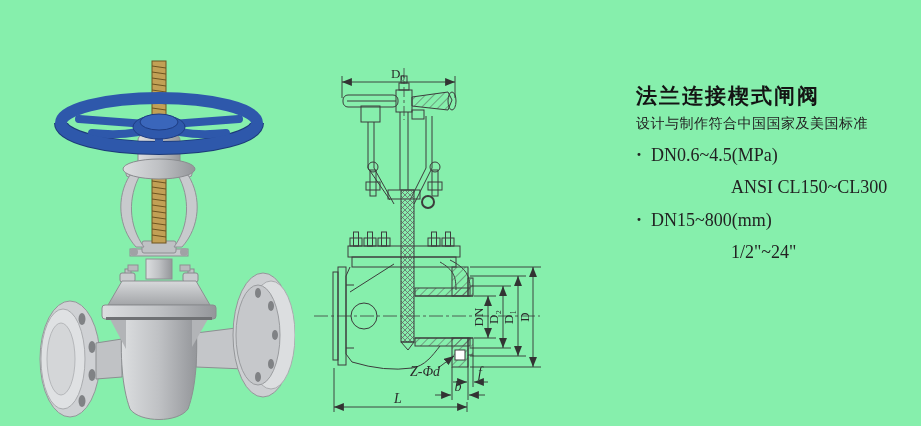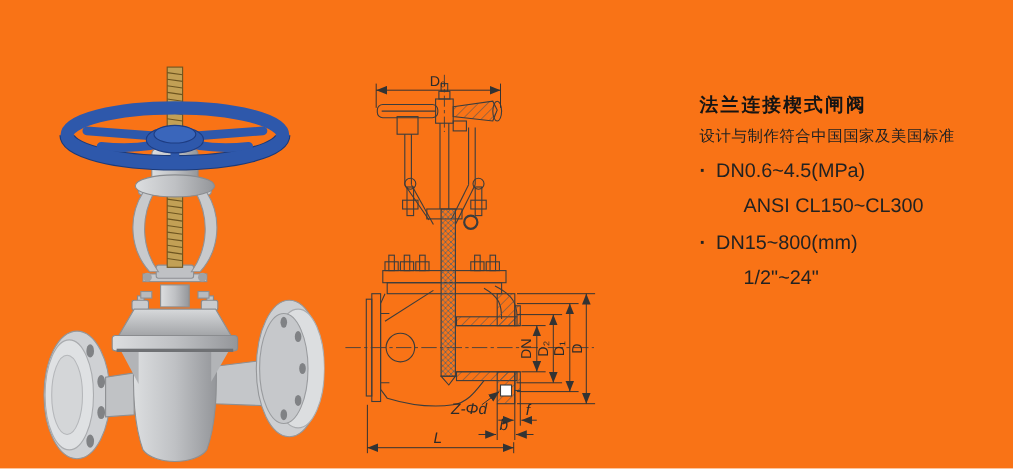"D₀" .page { background: #f97316 -> #86efac; font-family: Liberation Sans, sans-serif -> Liberation Serif, serif }
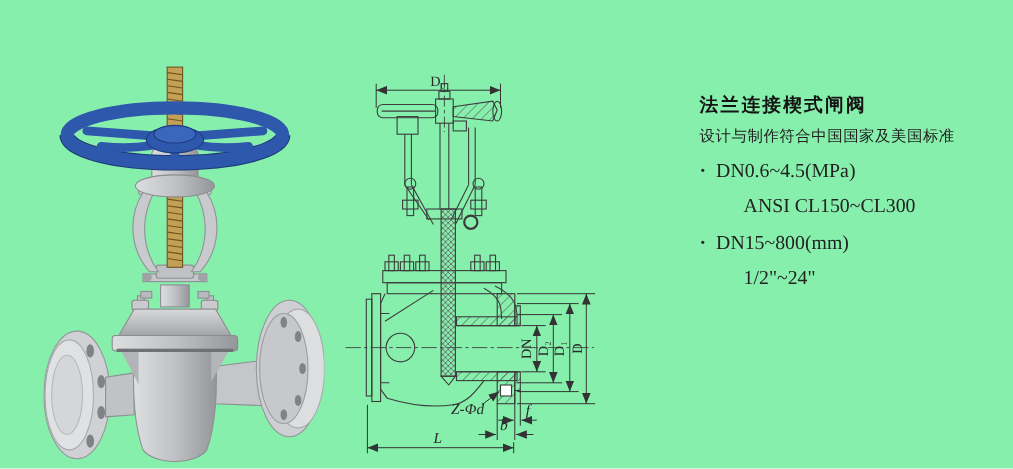"法兰连接楔式闸阀" .specs .title { font-size: 17px -> 21px }
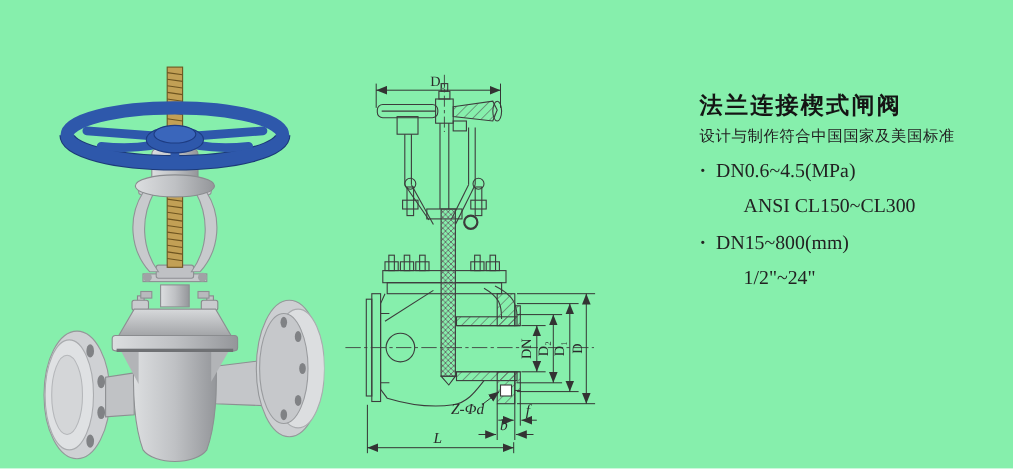"ANSI CL150~CL300" .spec-row.indent { margin-left: 40px -> 95px }
